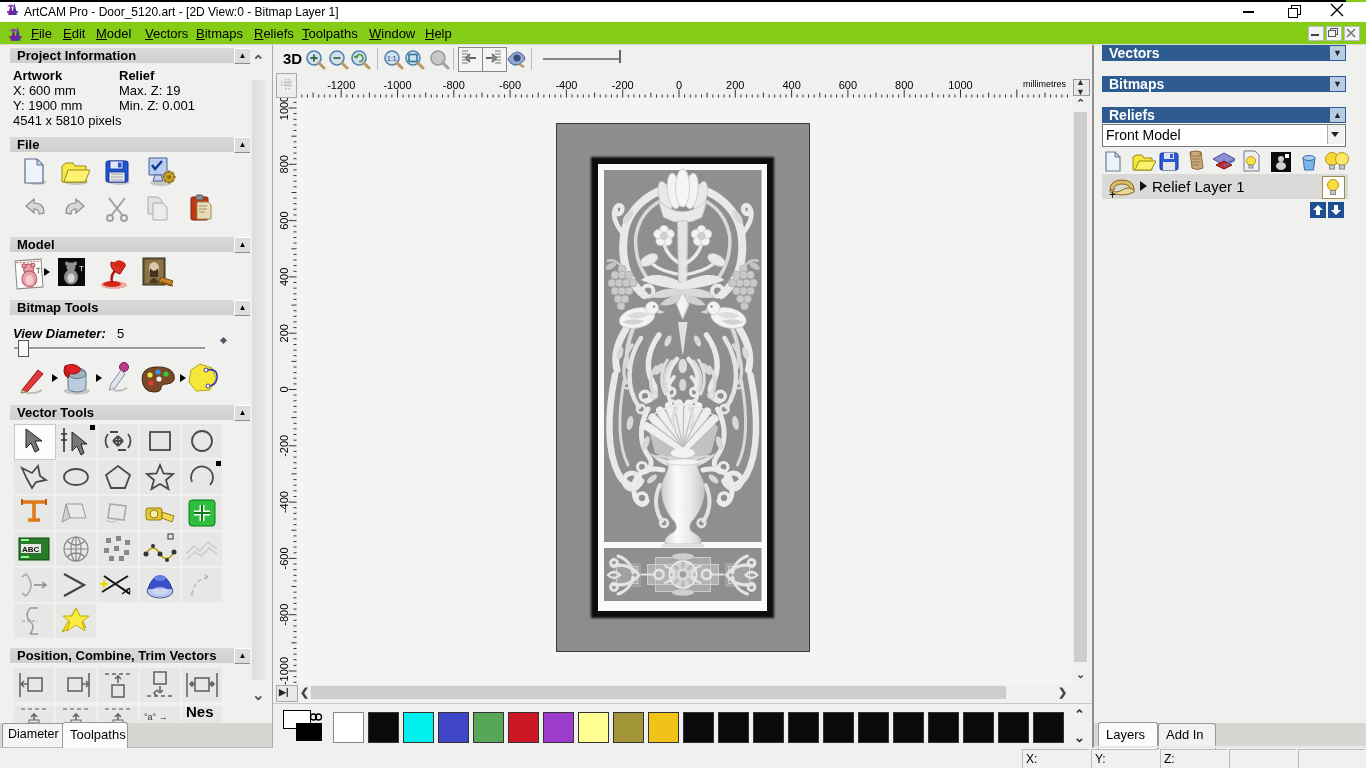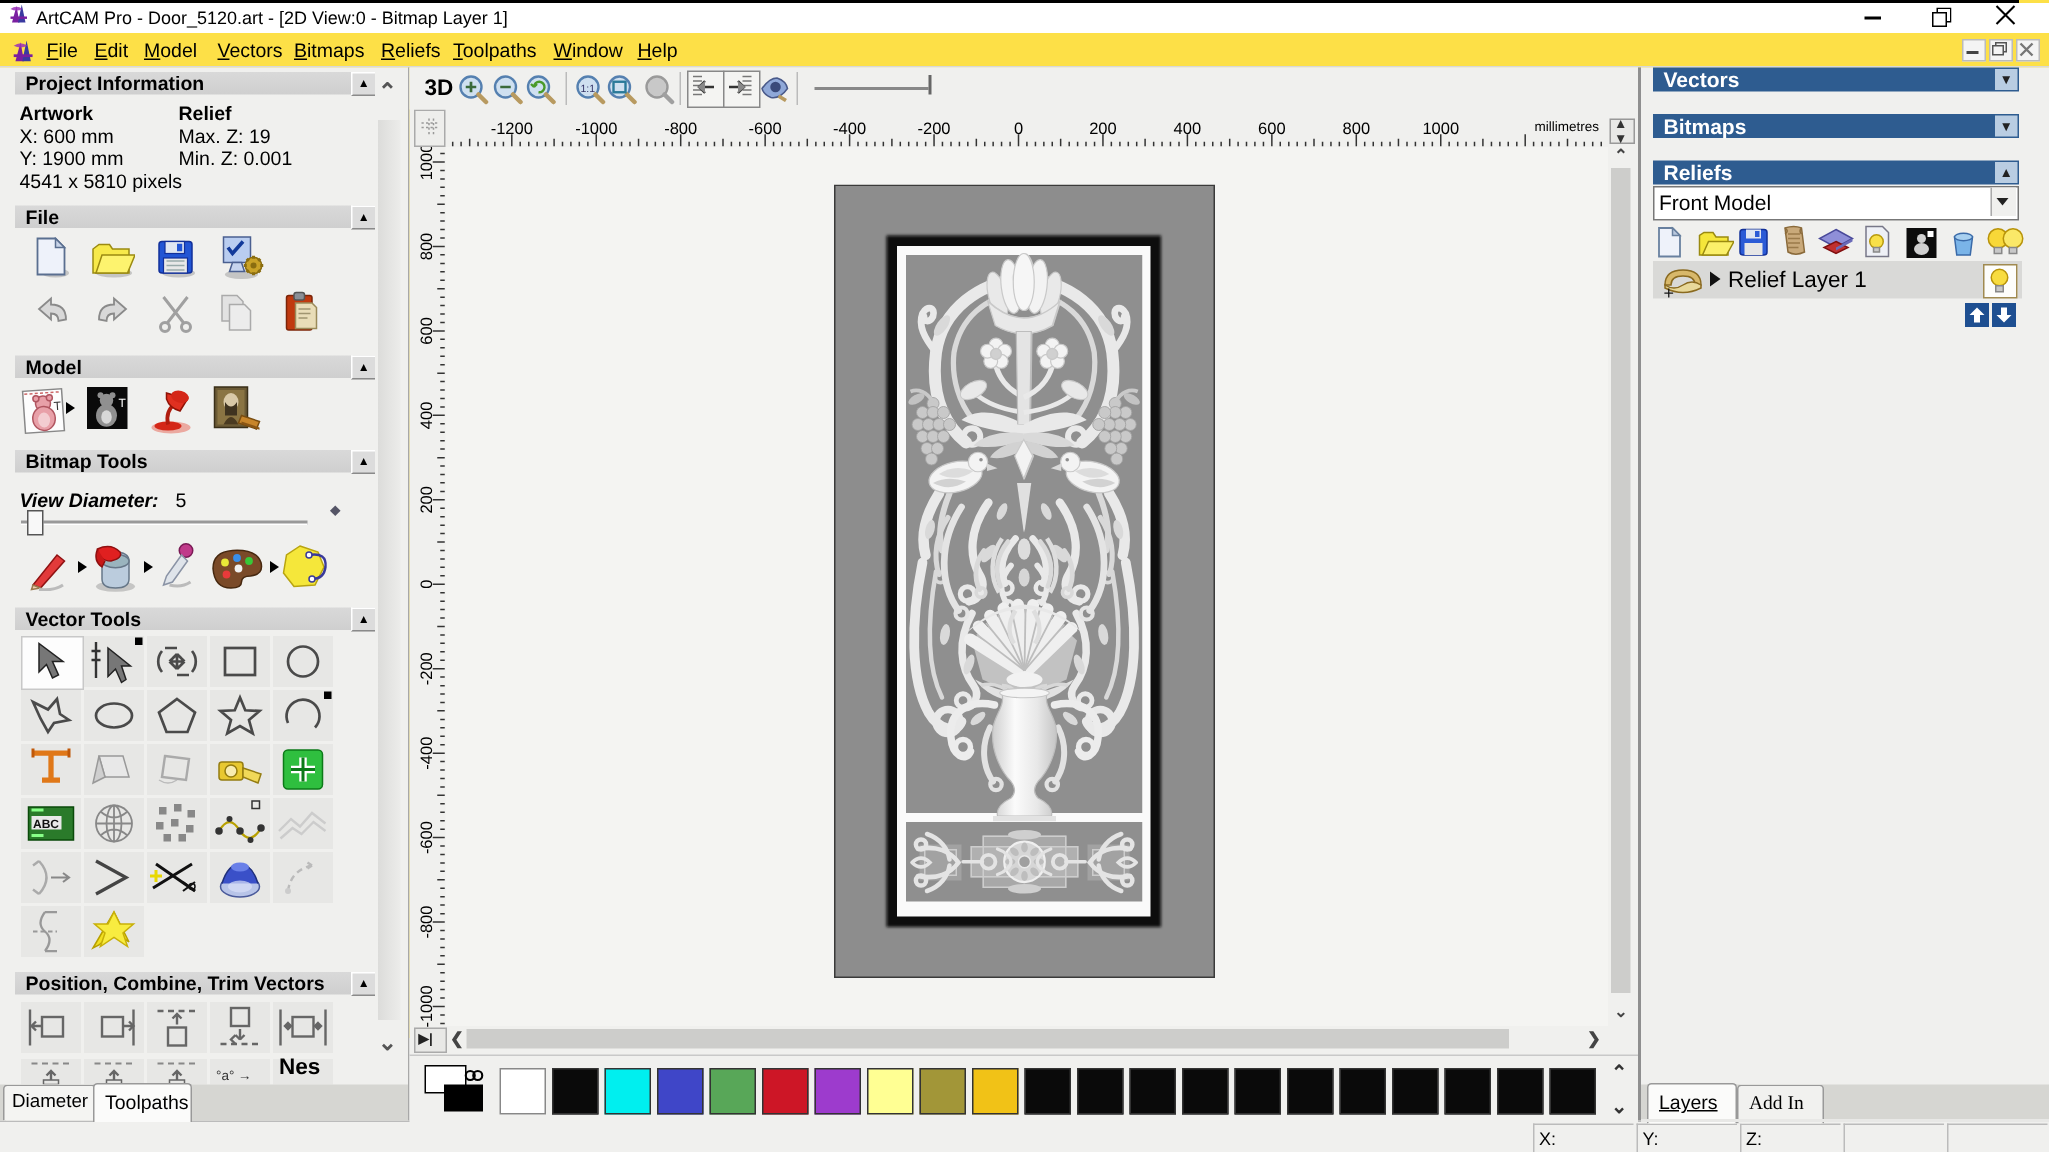"ArtCAM Pro - Door_5120.art -" #page { background: #fde047 -> #84cc16 }
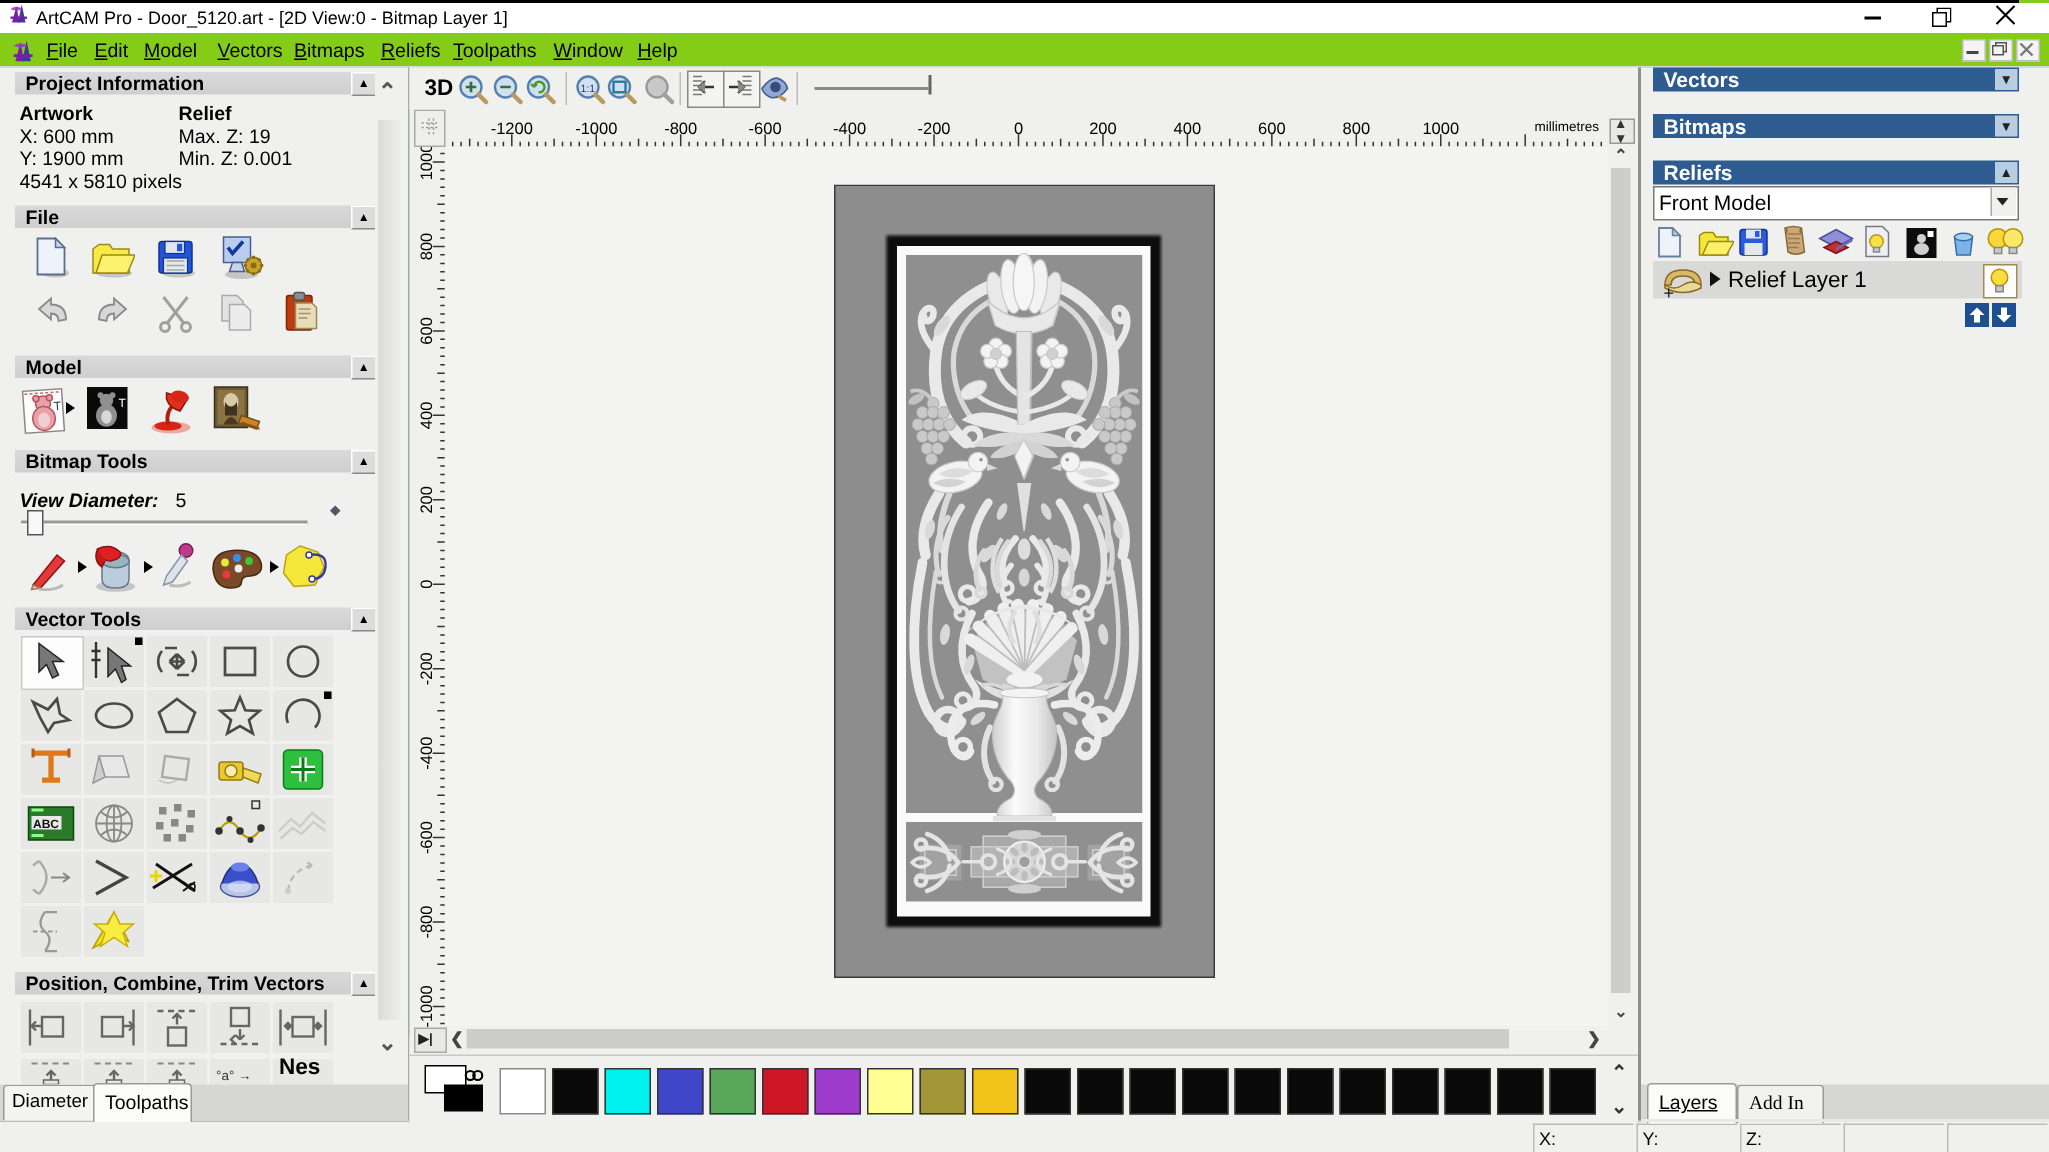"Layers" div.txt { text-decoration: underline -> none }
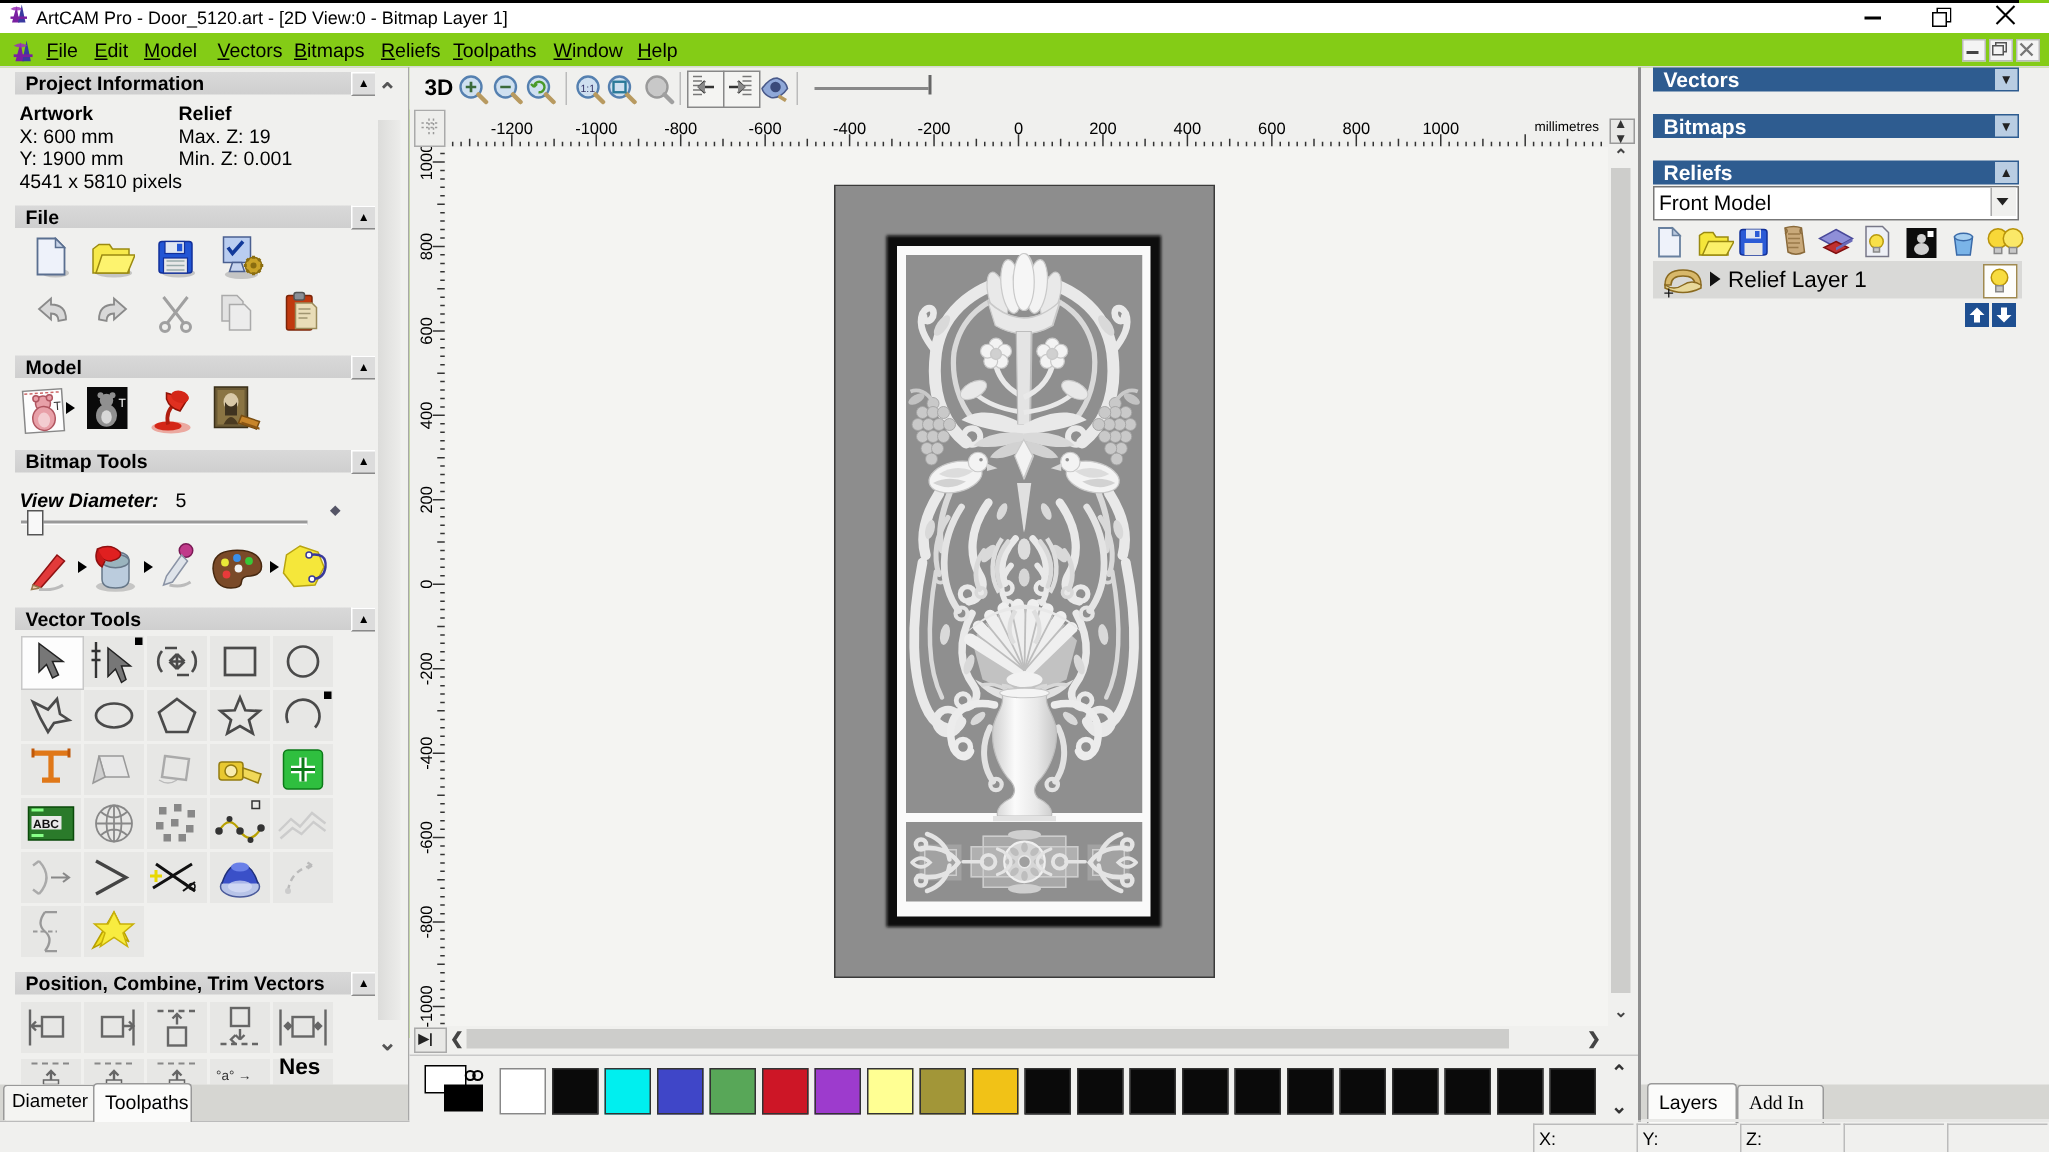"Add In" div.txt { font-family: Liberation Serif, serif -> none }
